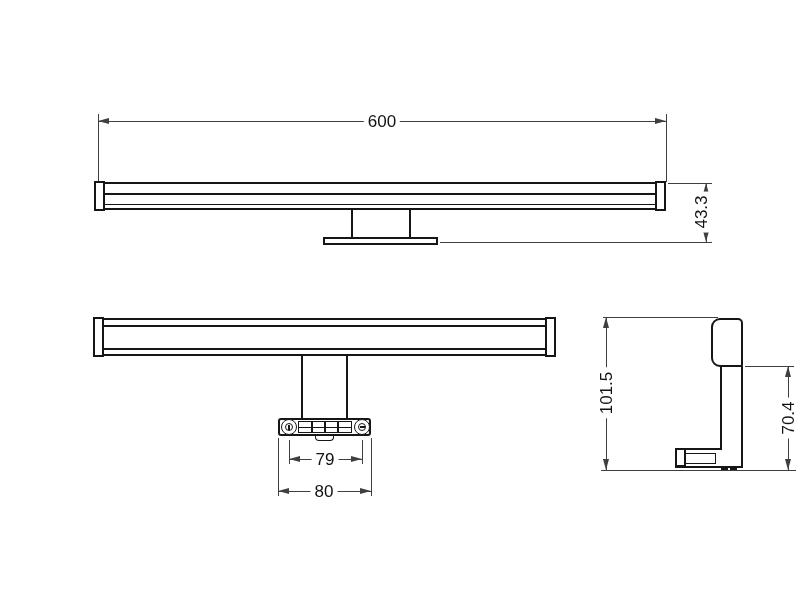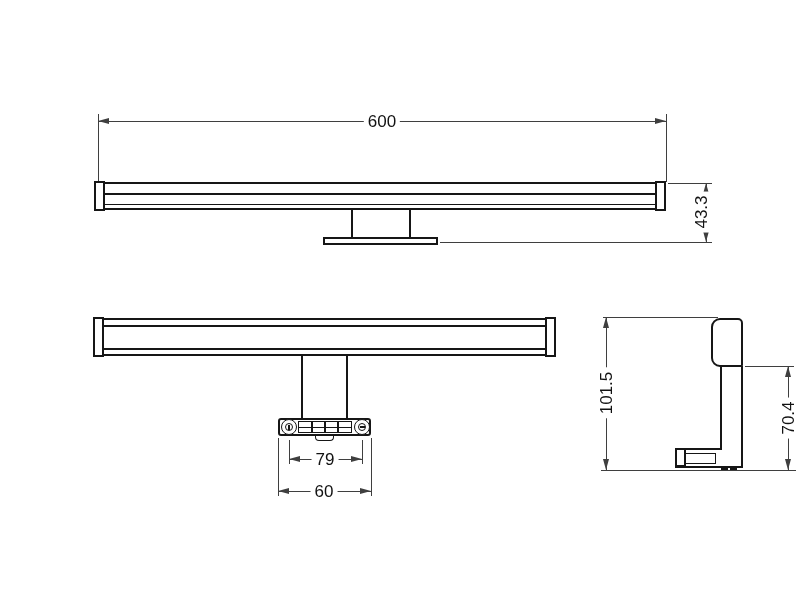"60" span.lbl { text: 60 -> 80 }
